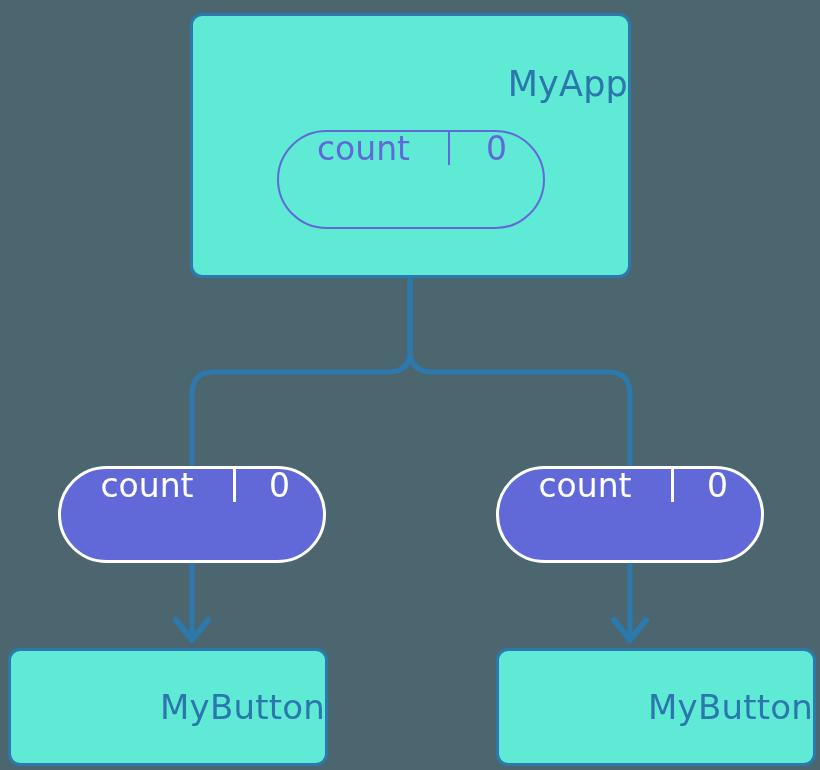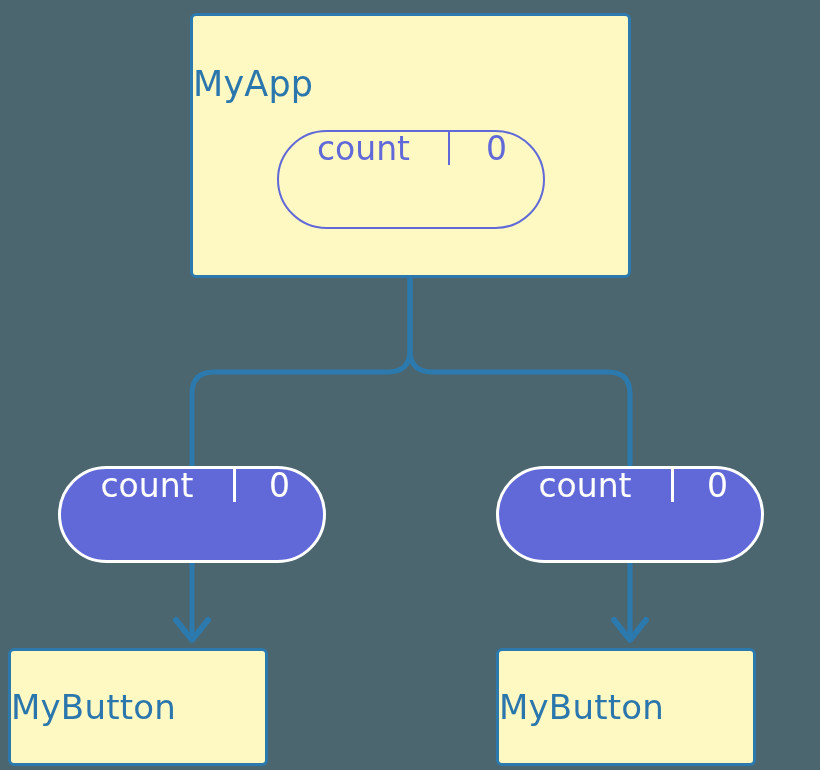"MyApp" .comp-box { align-items: flex-start -> flex-end; background: #fef9c3 -> #5eead4; border-radius: 6px -> 12px }
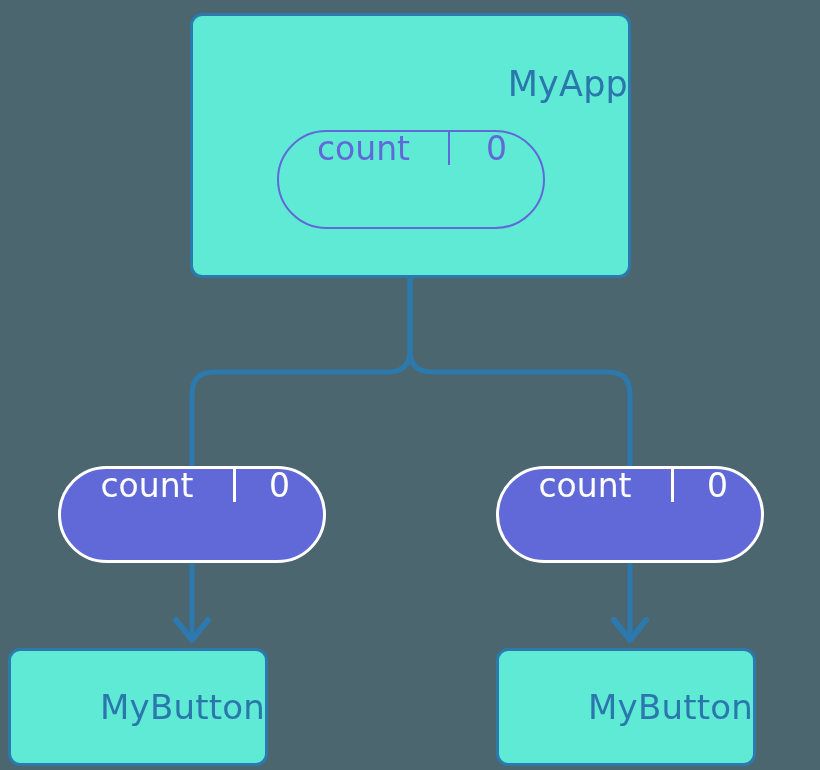"MyButton" .leaf-box { width: 260px -> 320px }
